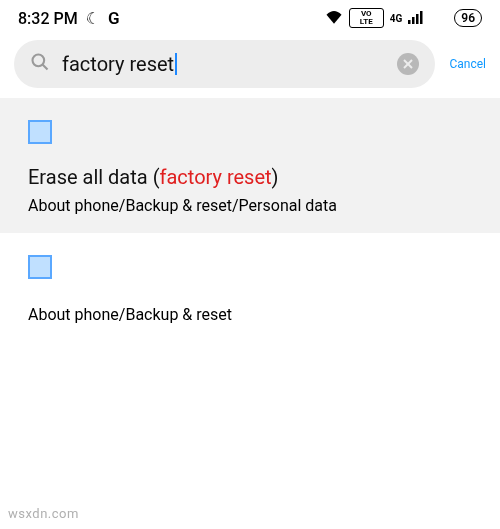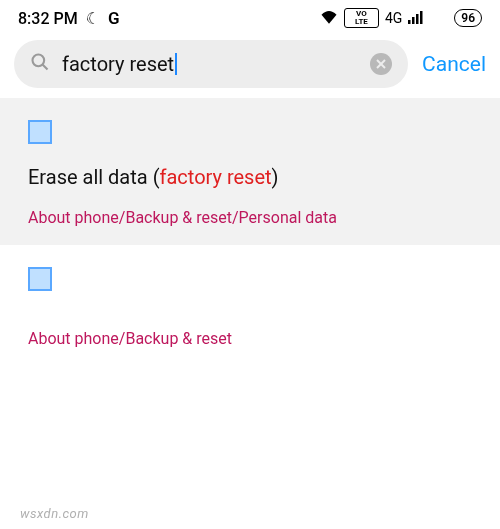"4G" span { font-size: 14px -> 10px; font-weight: 400 -> 700 }
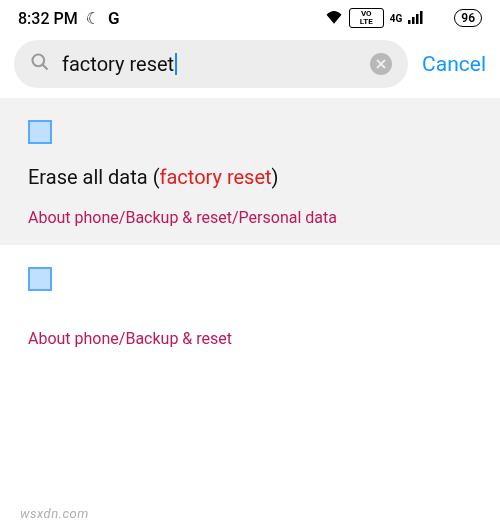"Cancel" .cancel-link { font-size: 21px -> 12px }
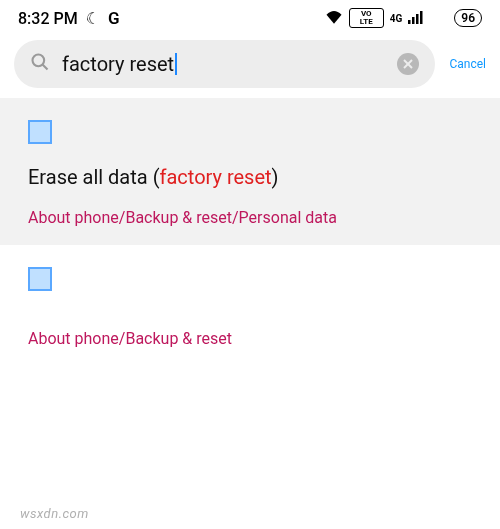"About phone/Backup & reset/Personal data" .result-path { color: #be185d -> #000000; margin-top: 18px -> 6px }
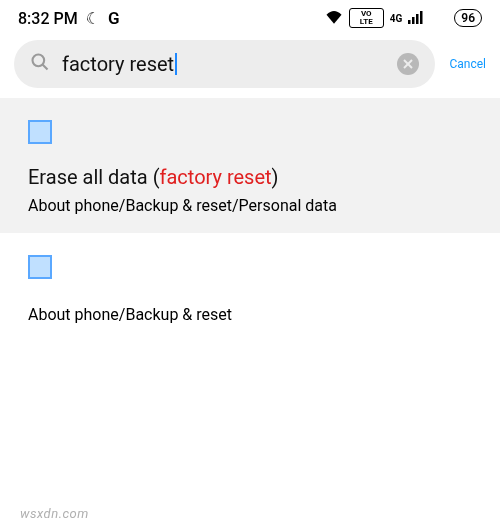"wsxdn.com" .watermark { font-style: italic -> none; left: 20px -> 8px }
